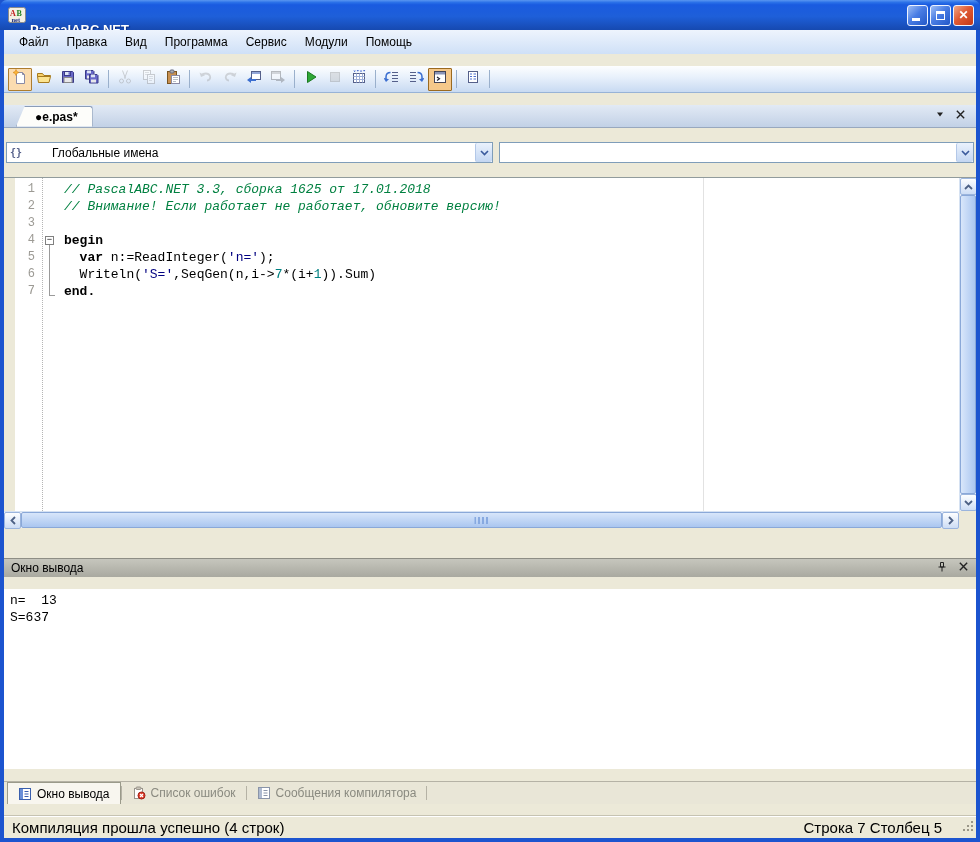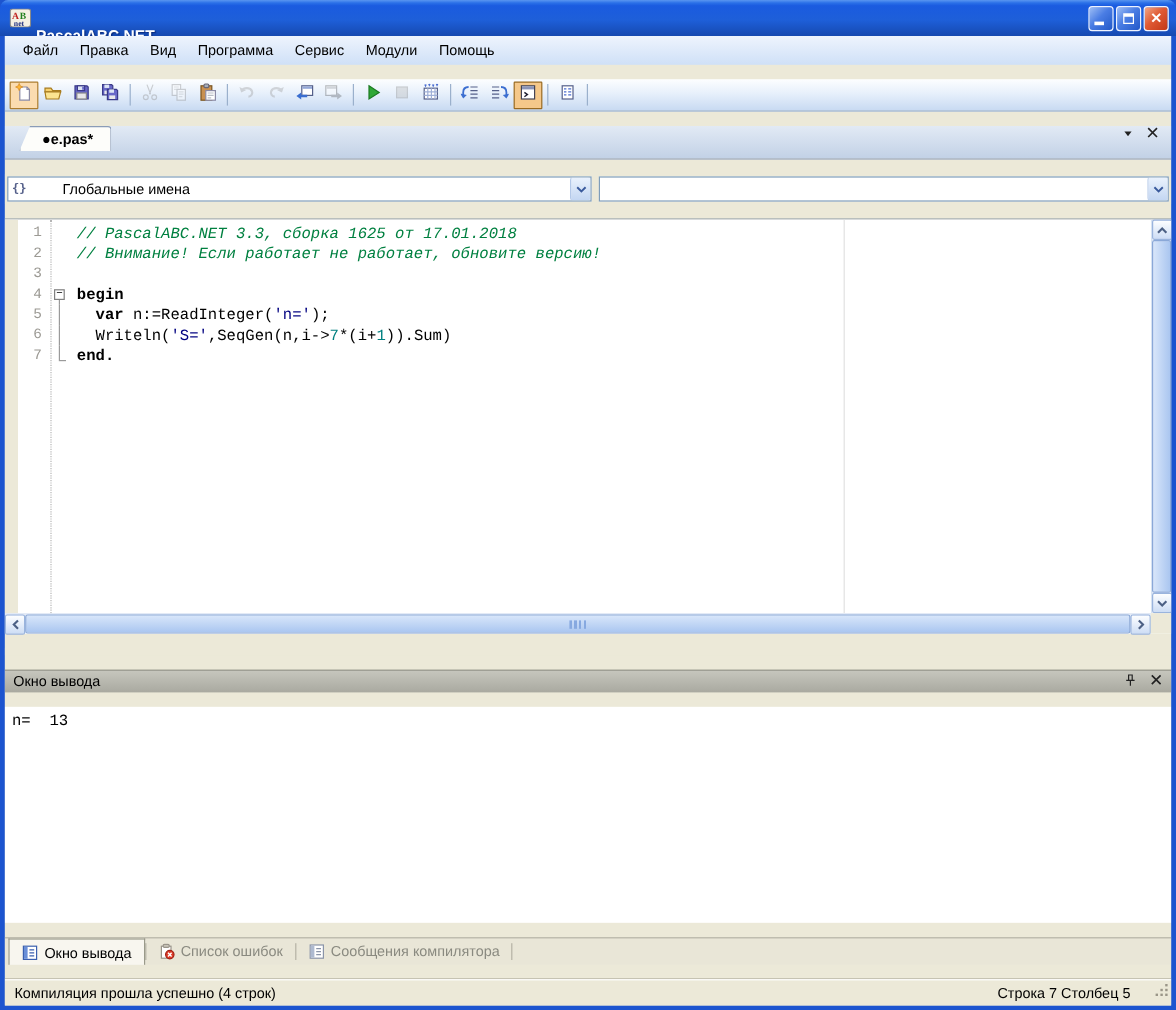"●e.pas*" .tabstrip { align-items: flex-start -> center; height: 28px -> 23px }
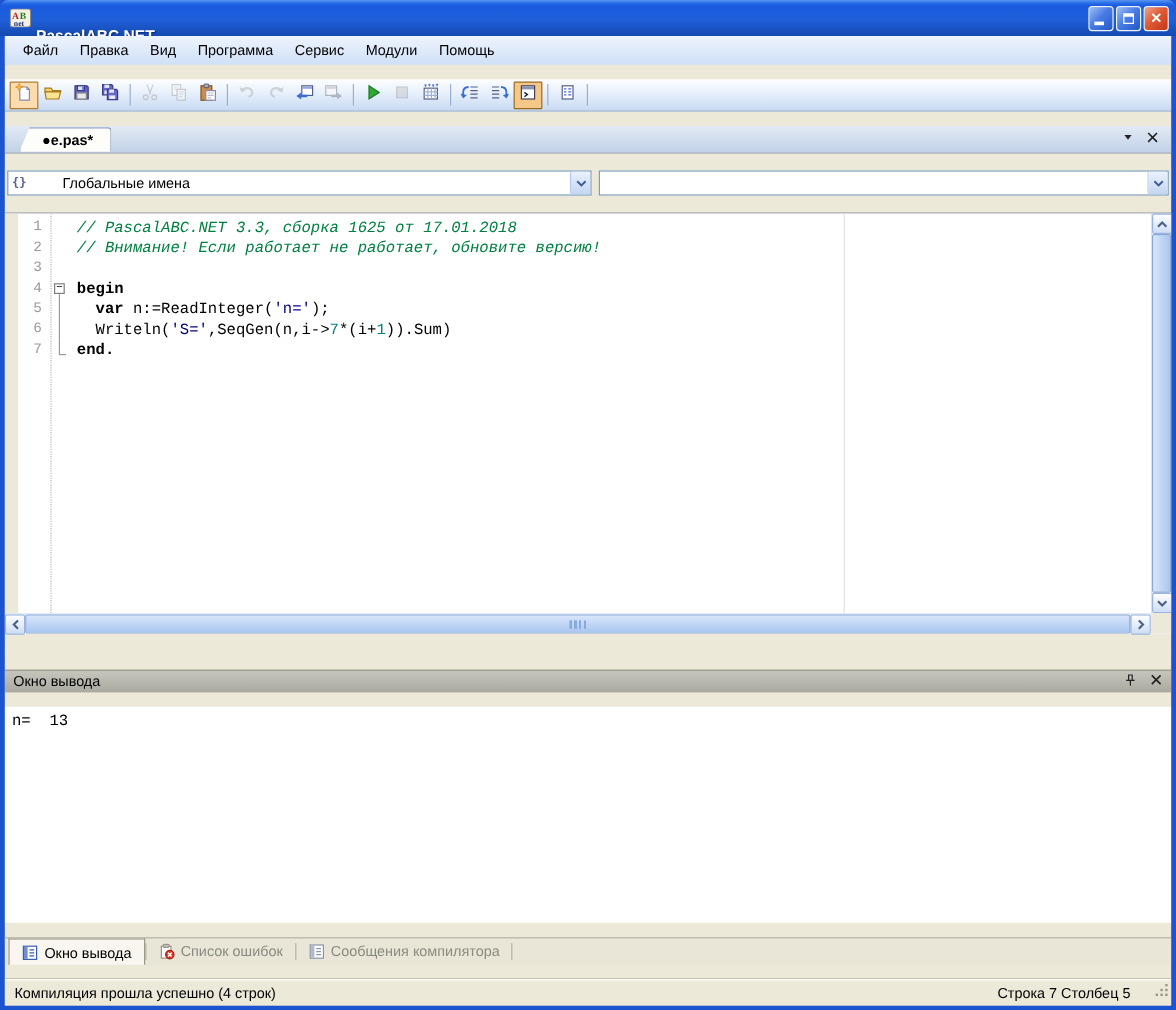"S=637" div { html: none -> <div>S=637</div> }
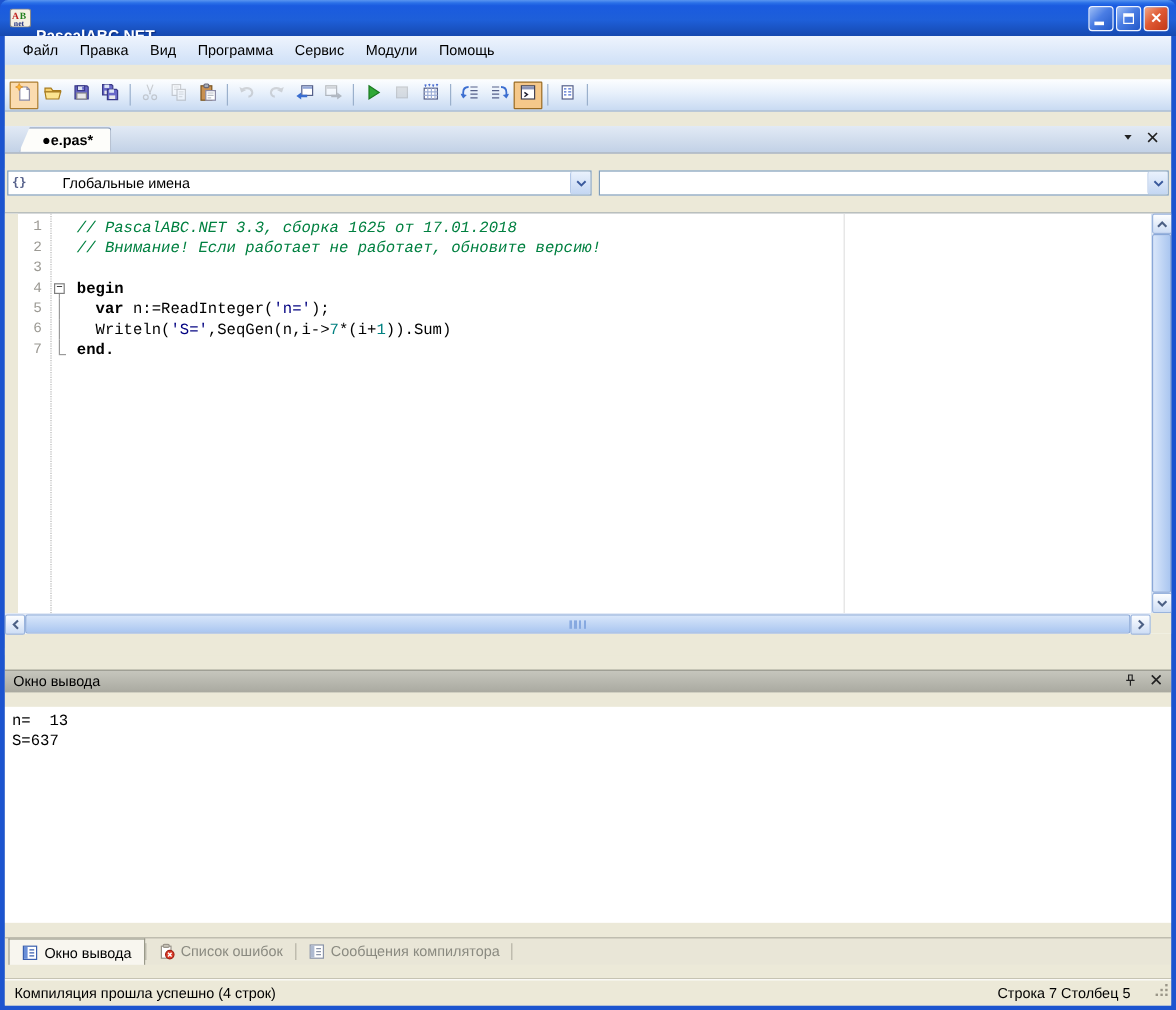"Компиляция прошла успешно (4 строк)" .statusbar { font-size: 12px -> 15px }
